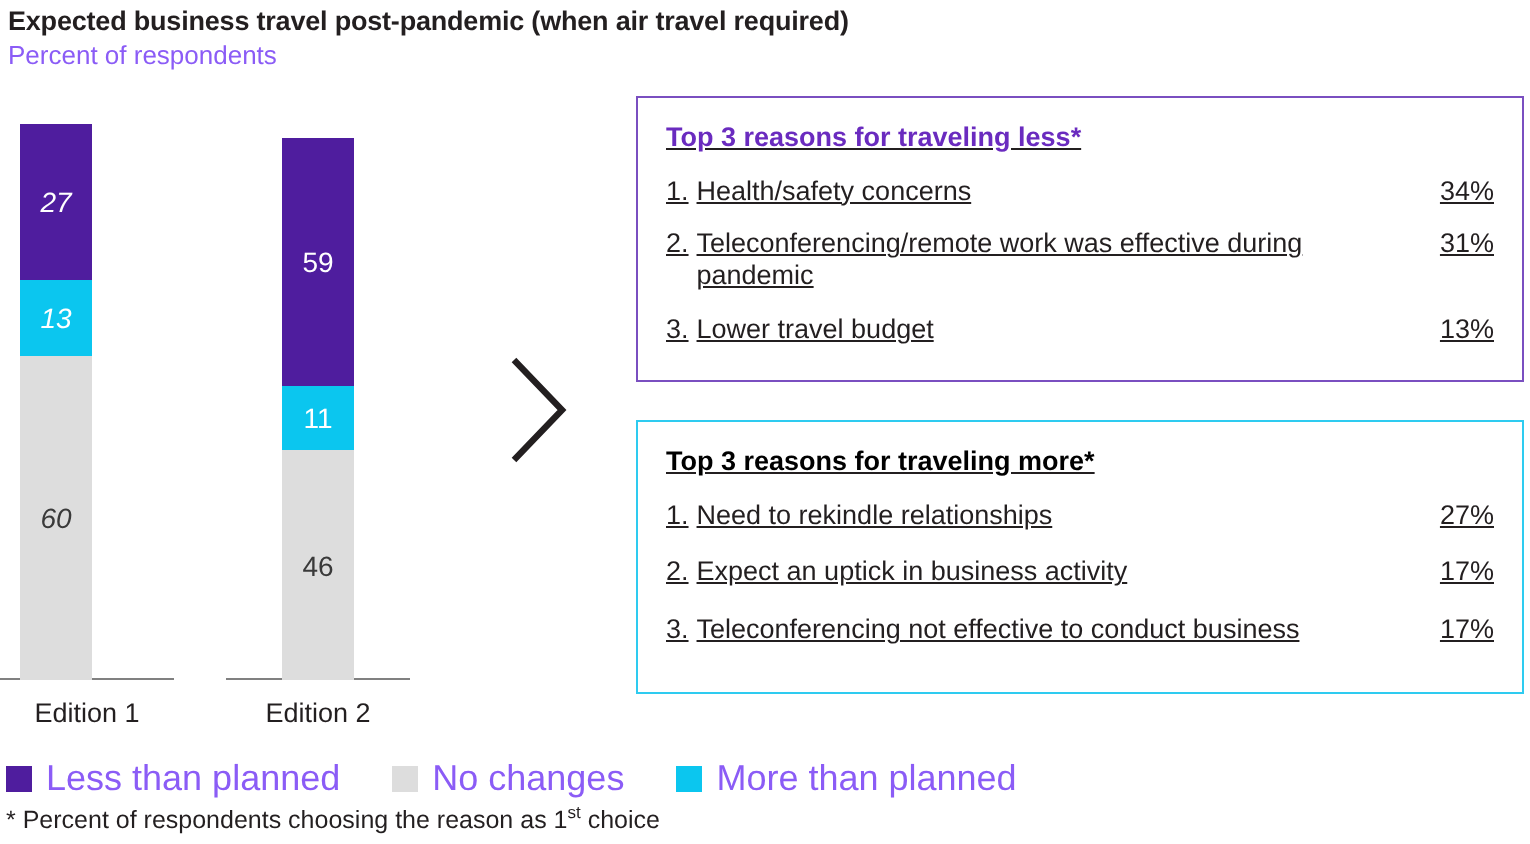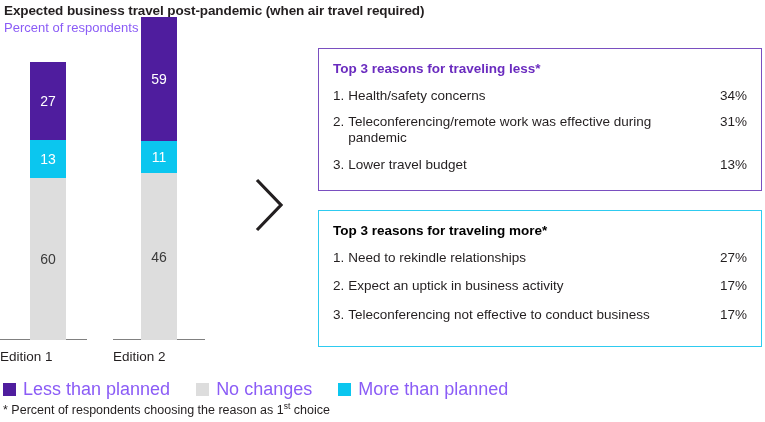"Top 3 reasons for traveling" .callout { text-decoration: none -> underline }
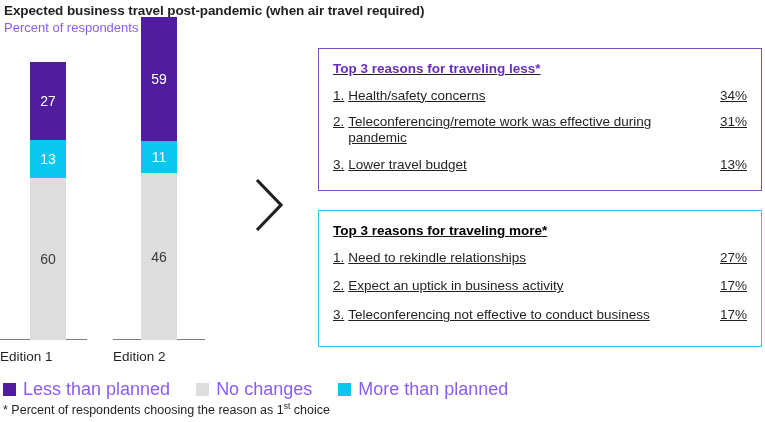"27" div.bar-stack { font-style: none -> italic; left: 30px -> 10px }
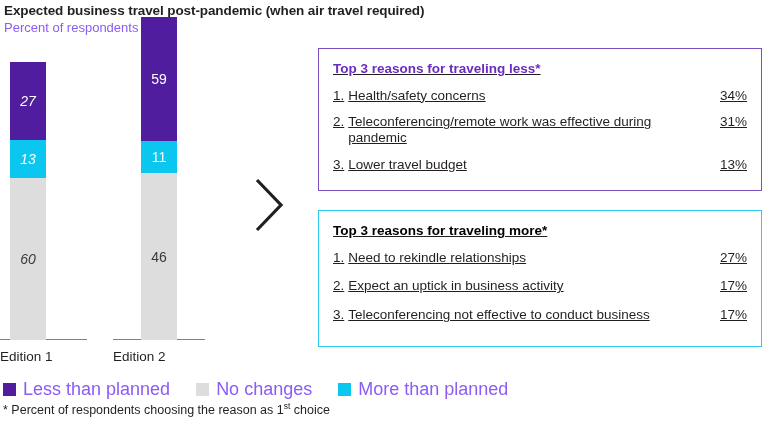"46" div.bar-seg { height: 167px -> 115px }
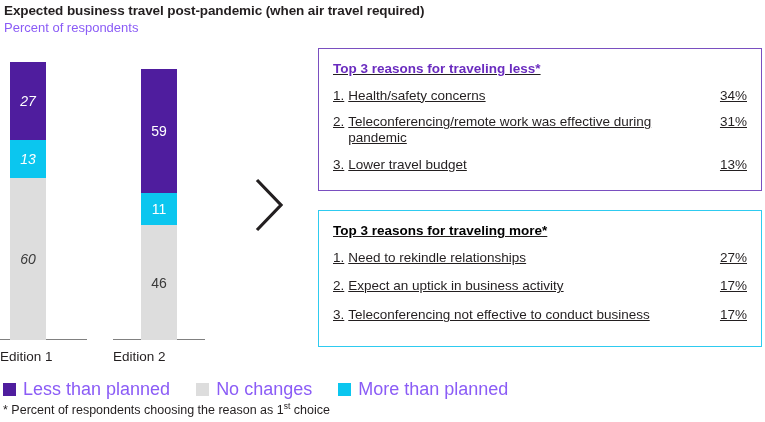"Edition 1" .axis-label { text-align: left -> center }
